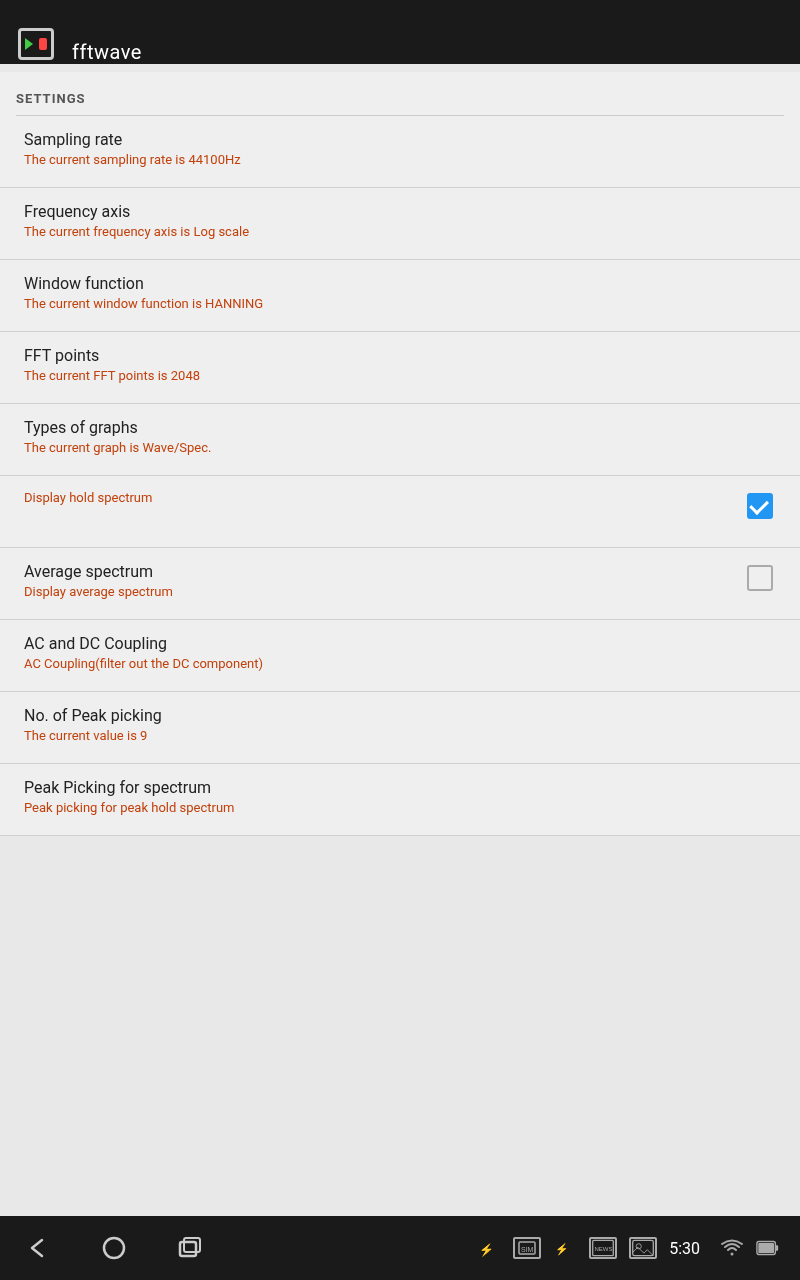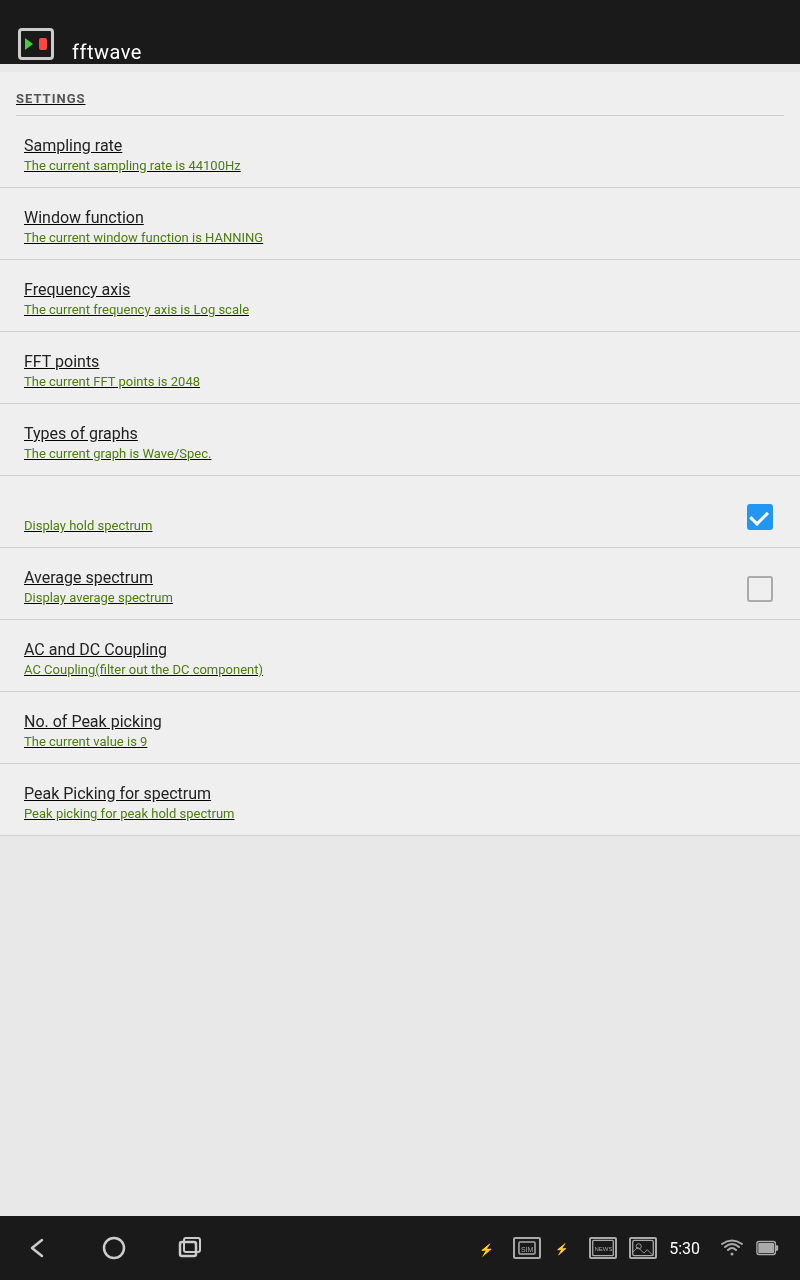"SETTINGS" #content { text-decoration: underline -> none }
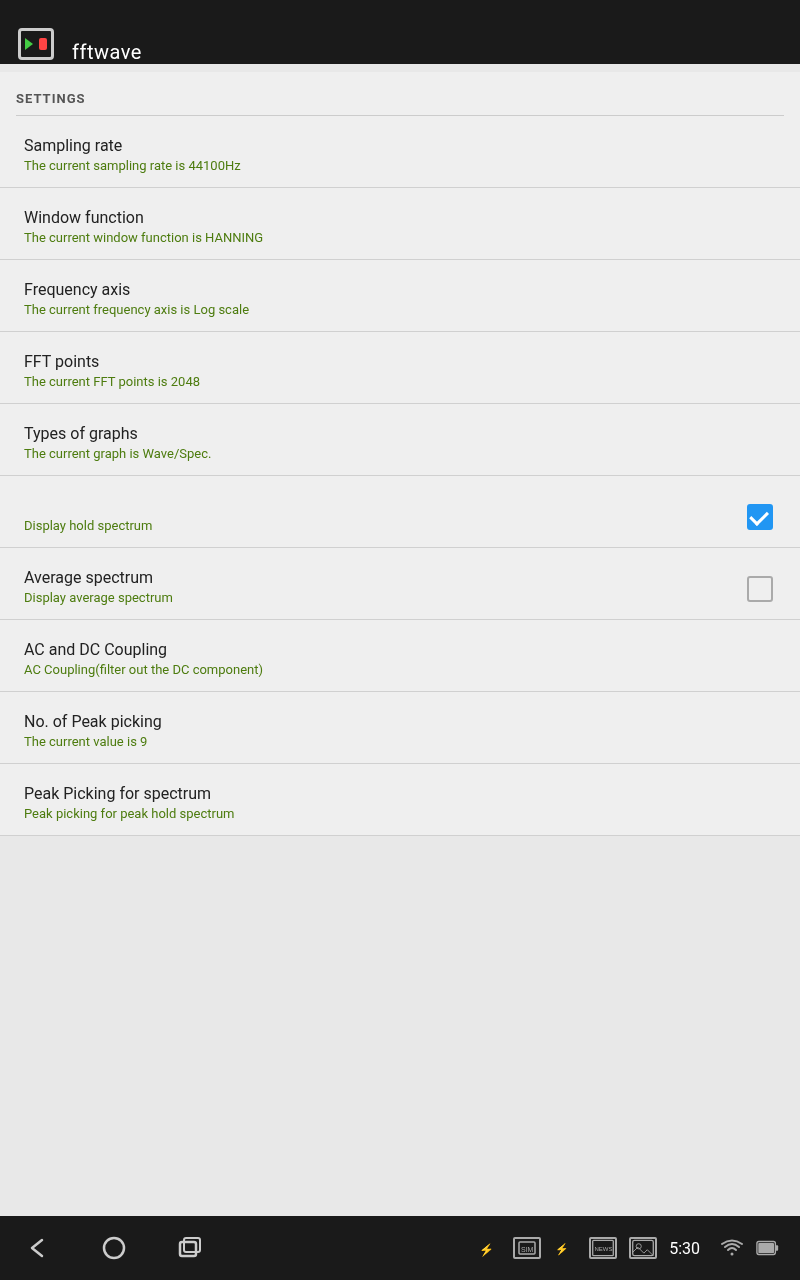"Sampling rate" .setting-item { align-items: flex-end -> flex-start }
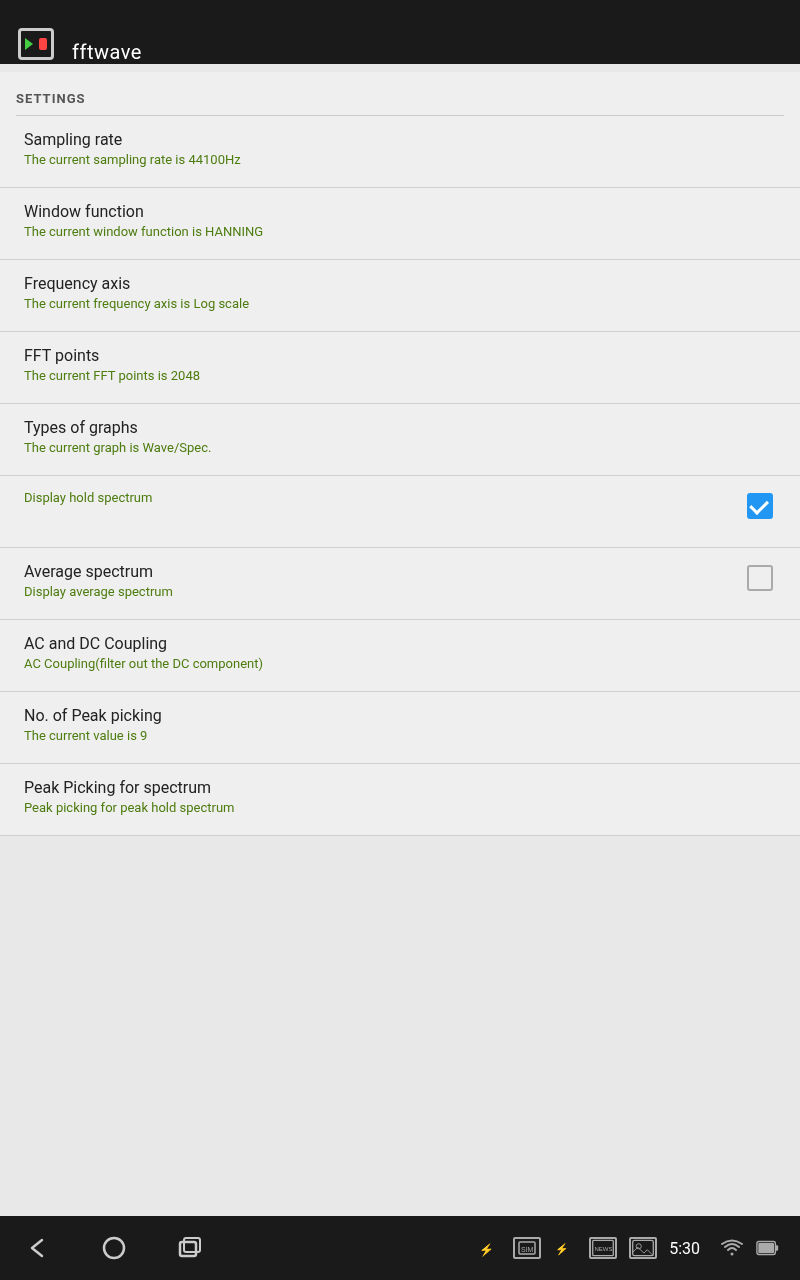"The current sampling rate is" .setting-subtitle { color: #4d7c0f -> #c2410c }
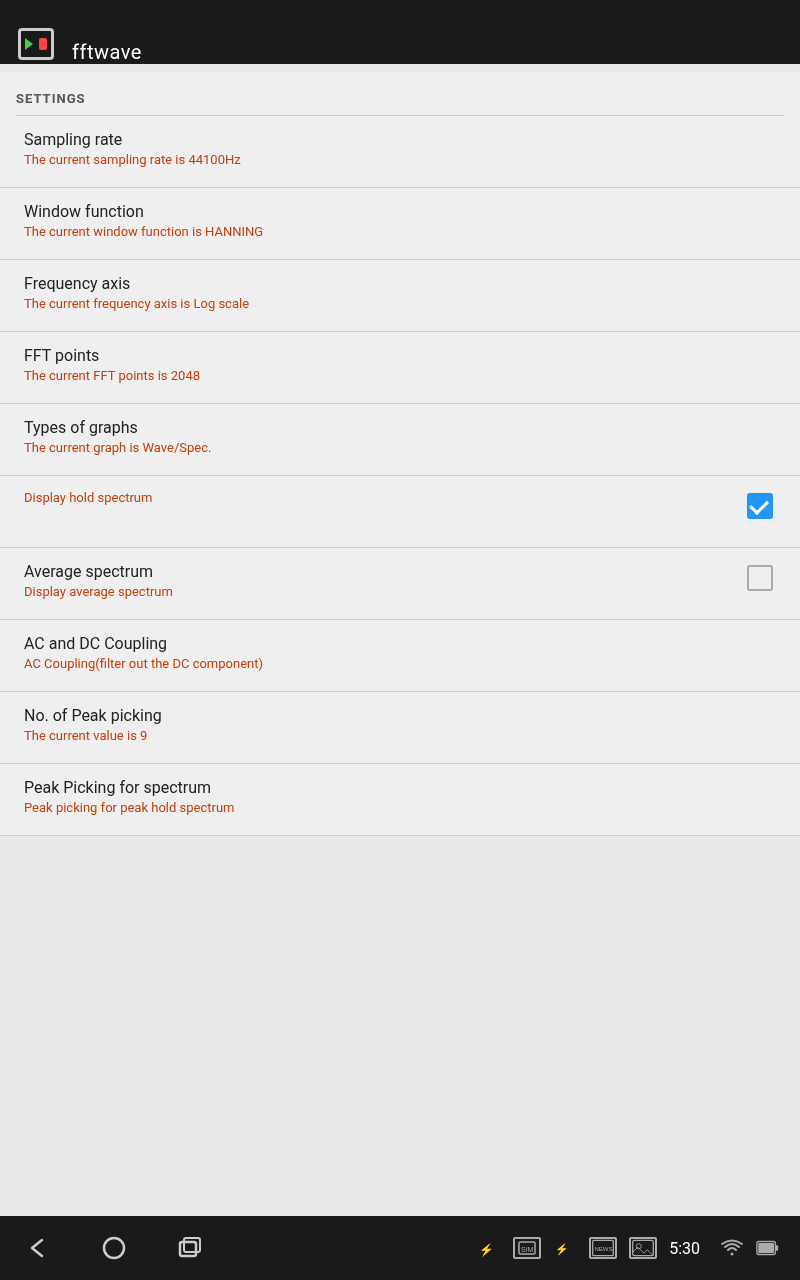"Window function" div.setting-item { order: before "Frequency axis" -> after "Frequency axis" }
